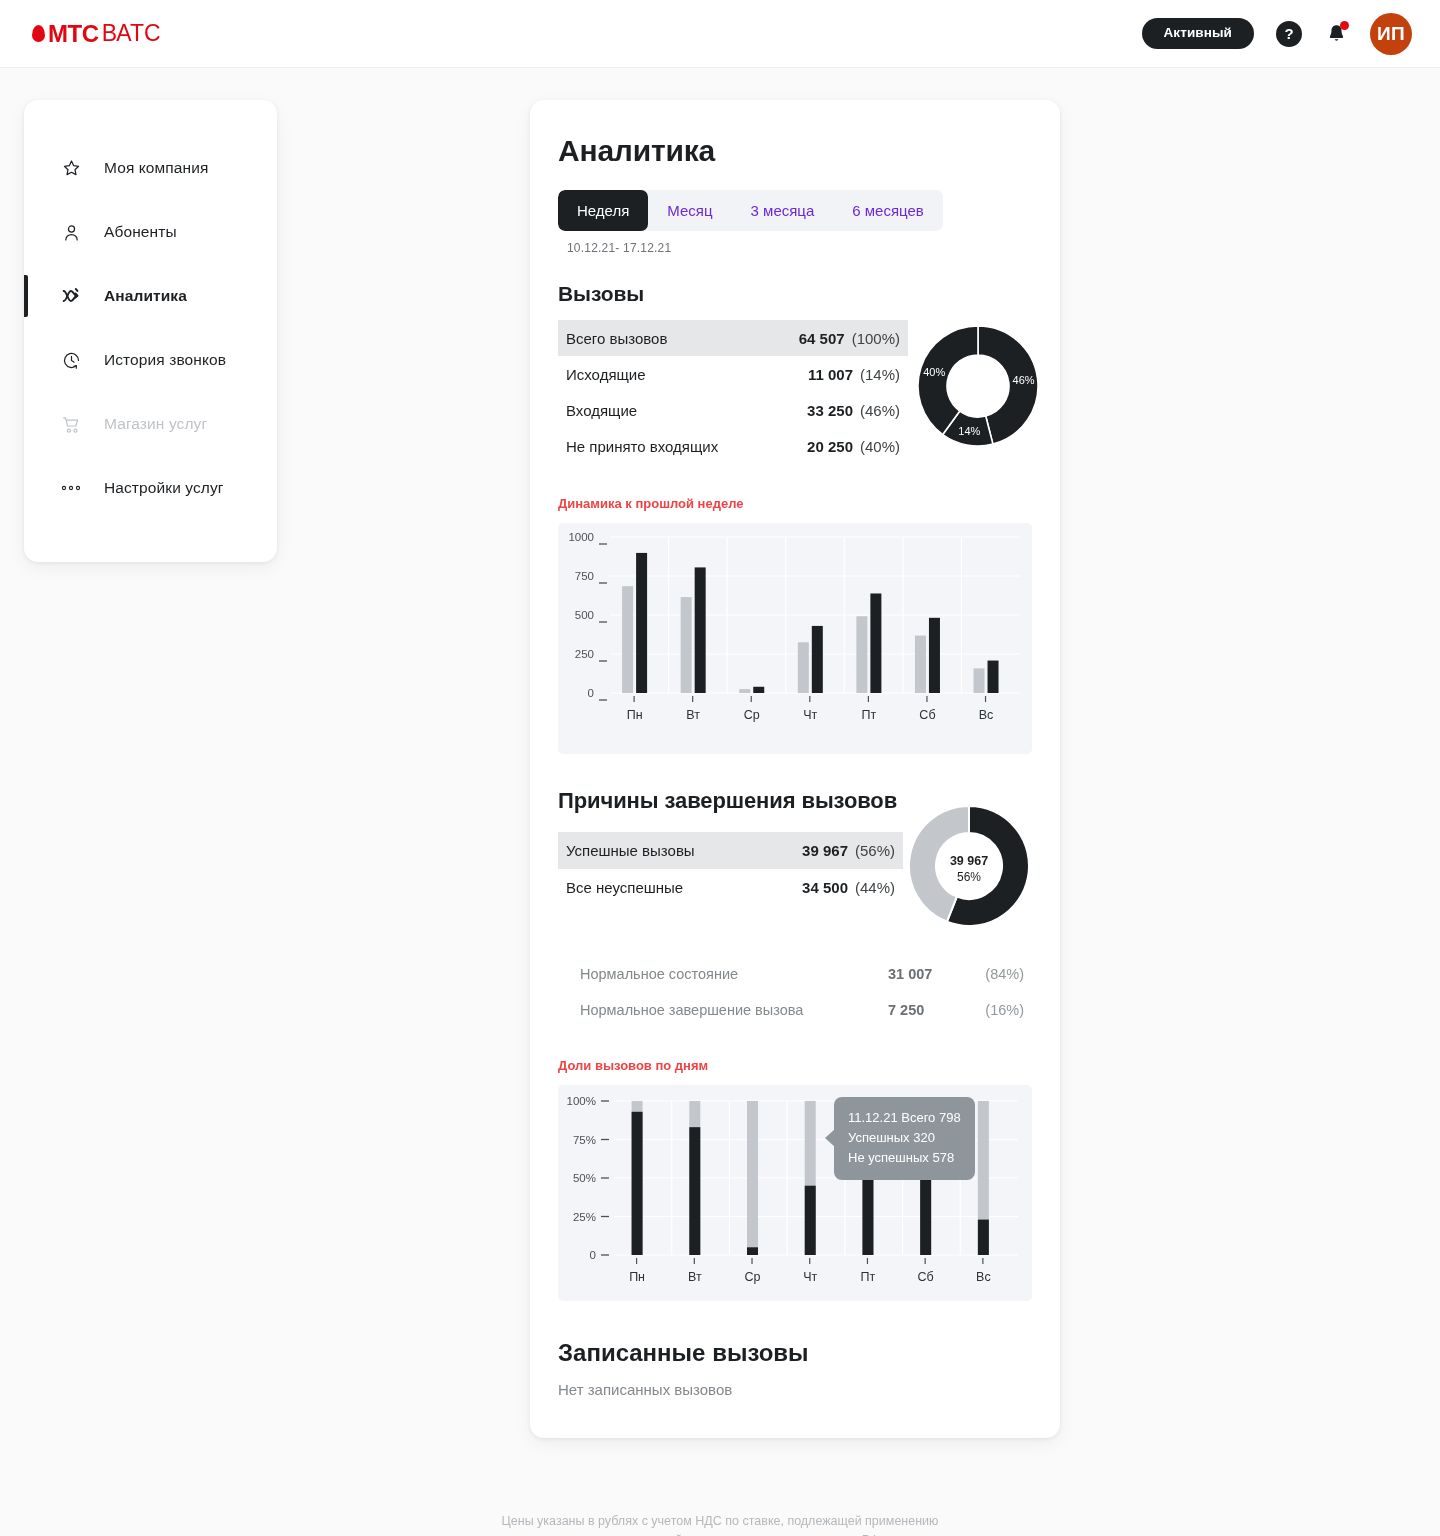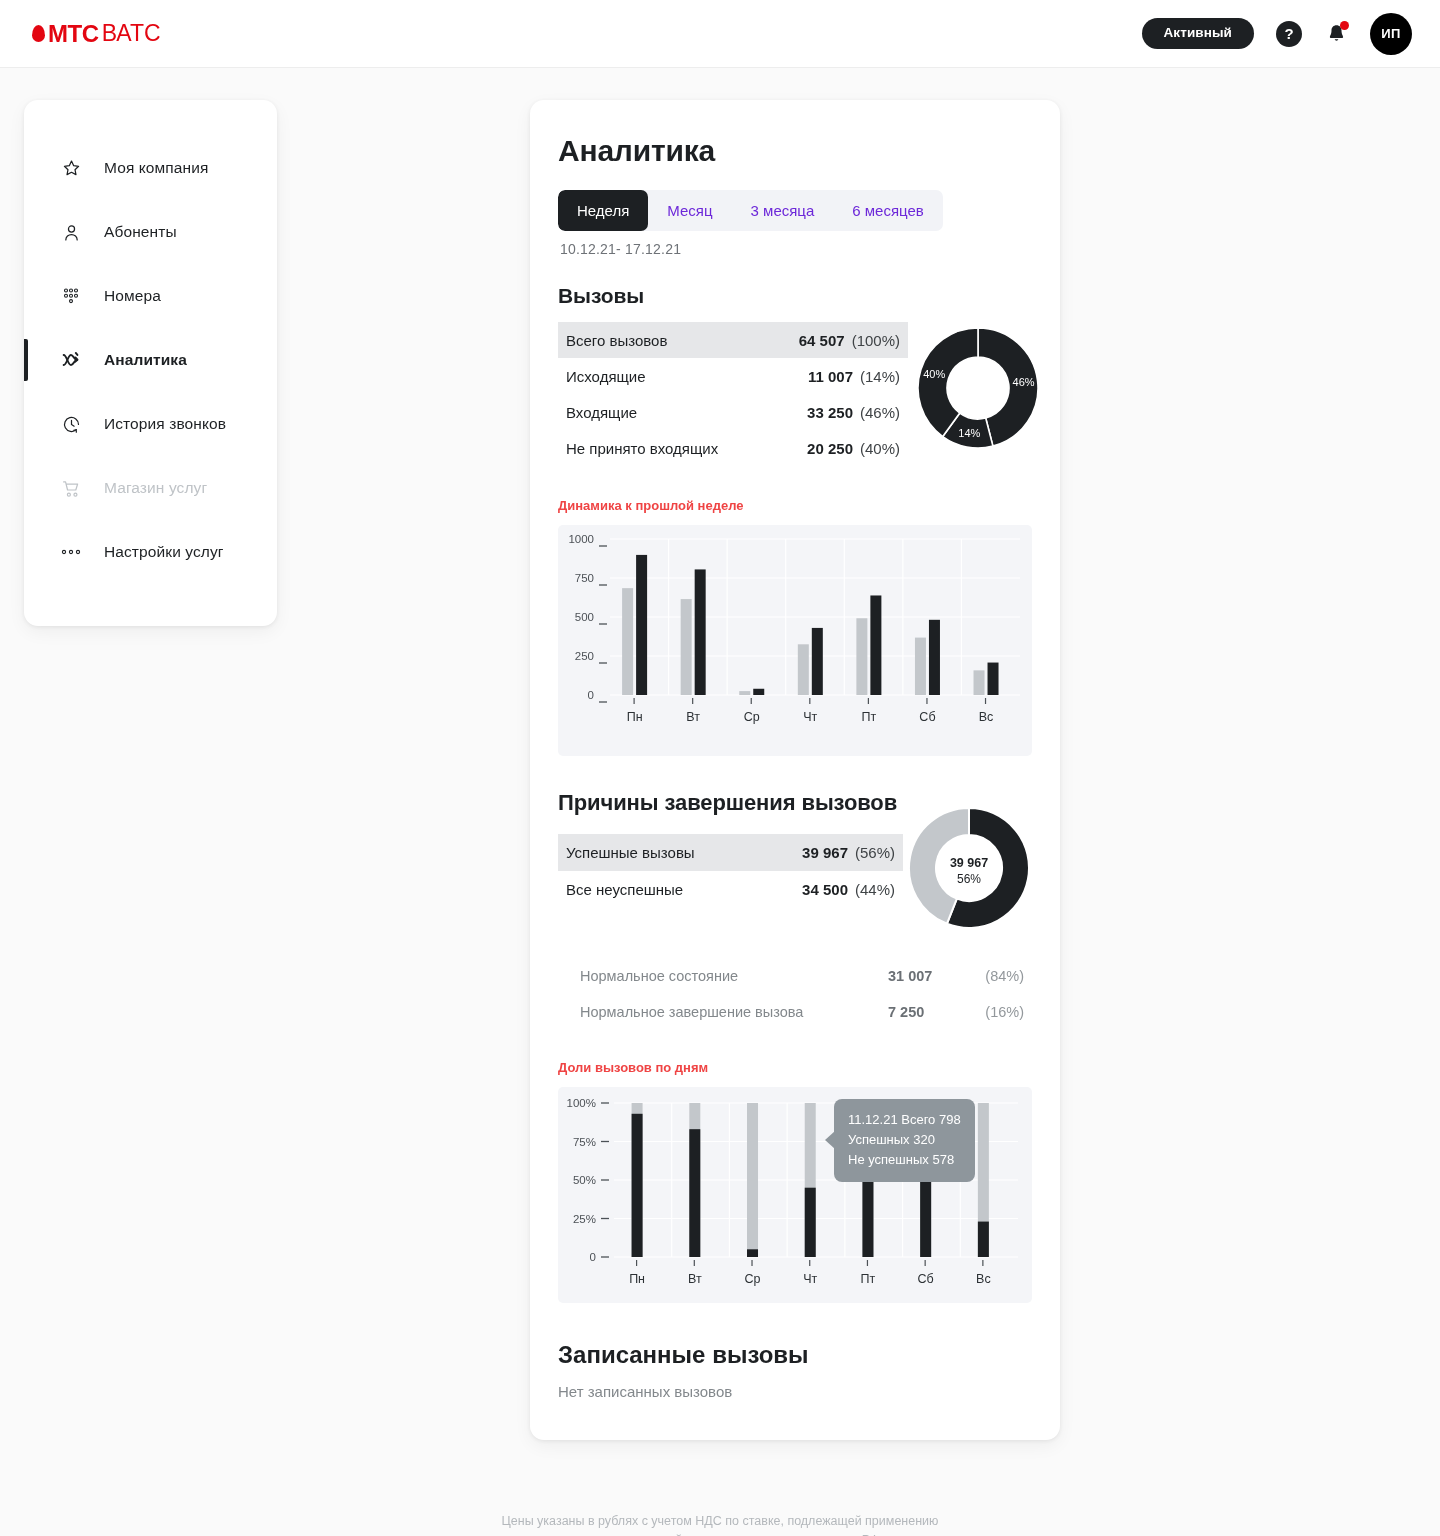"ИП" .avatar { background: #000000 -> #c2410c; font-size: 13px -> 19px }
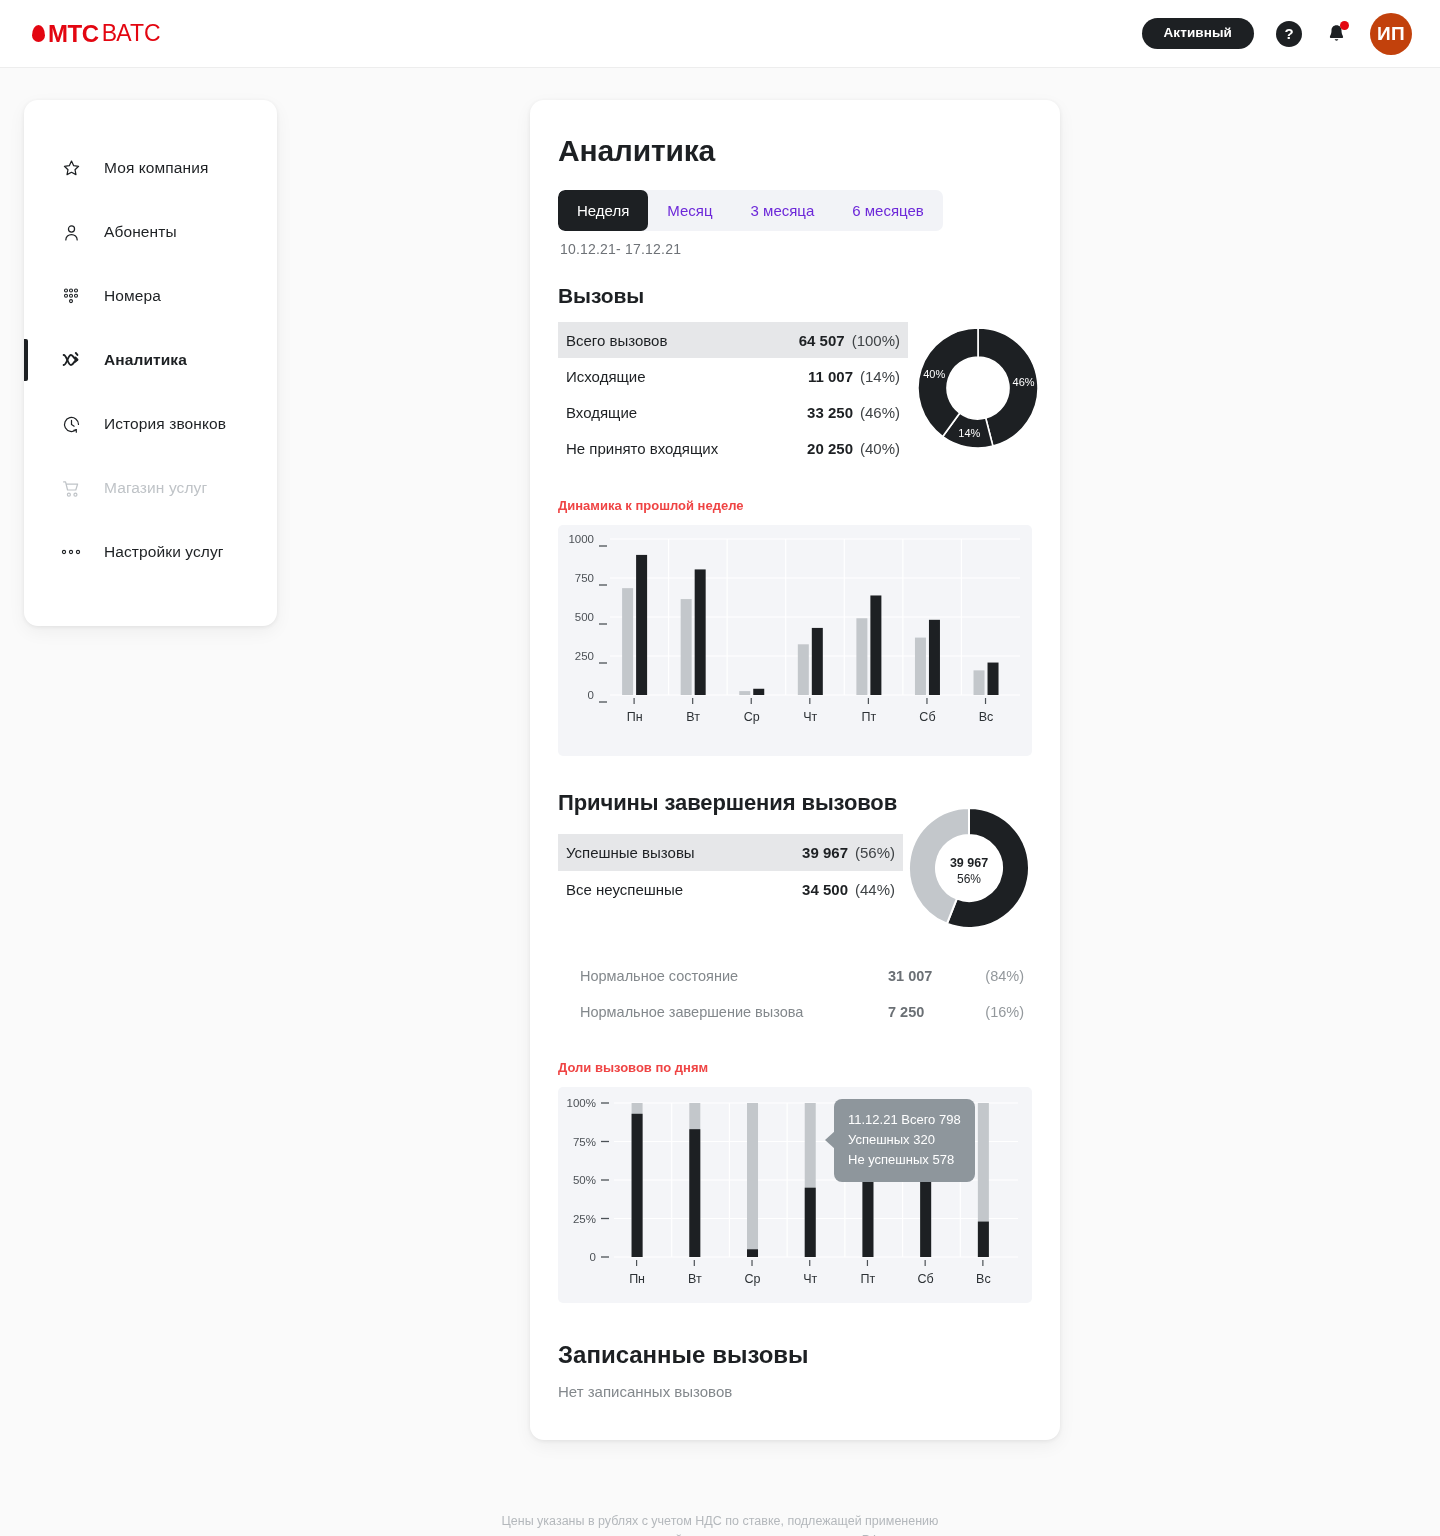"10.12.21- 17.12.21" .date-range { font-size: 14px -> 12px; margin: 10px 0 0 2px -> 10px 0 0 9px }
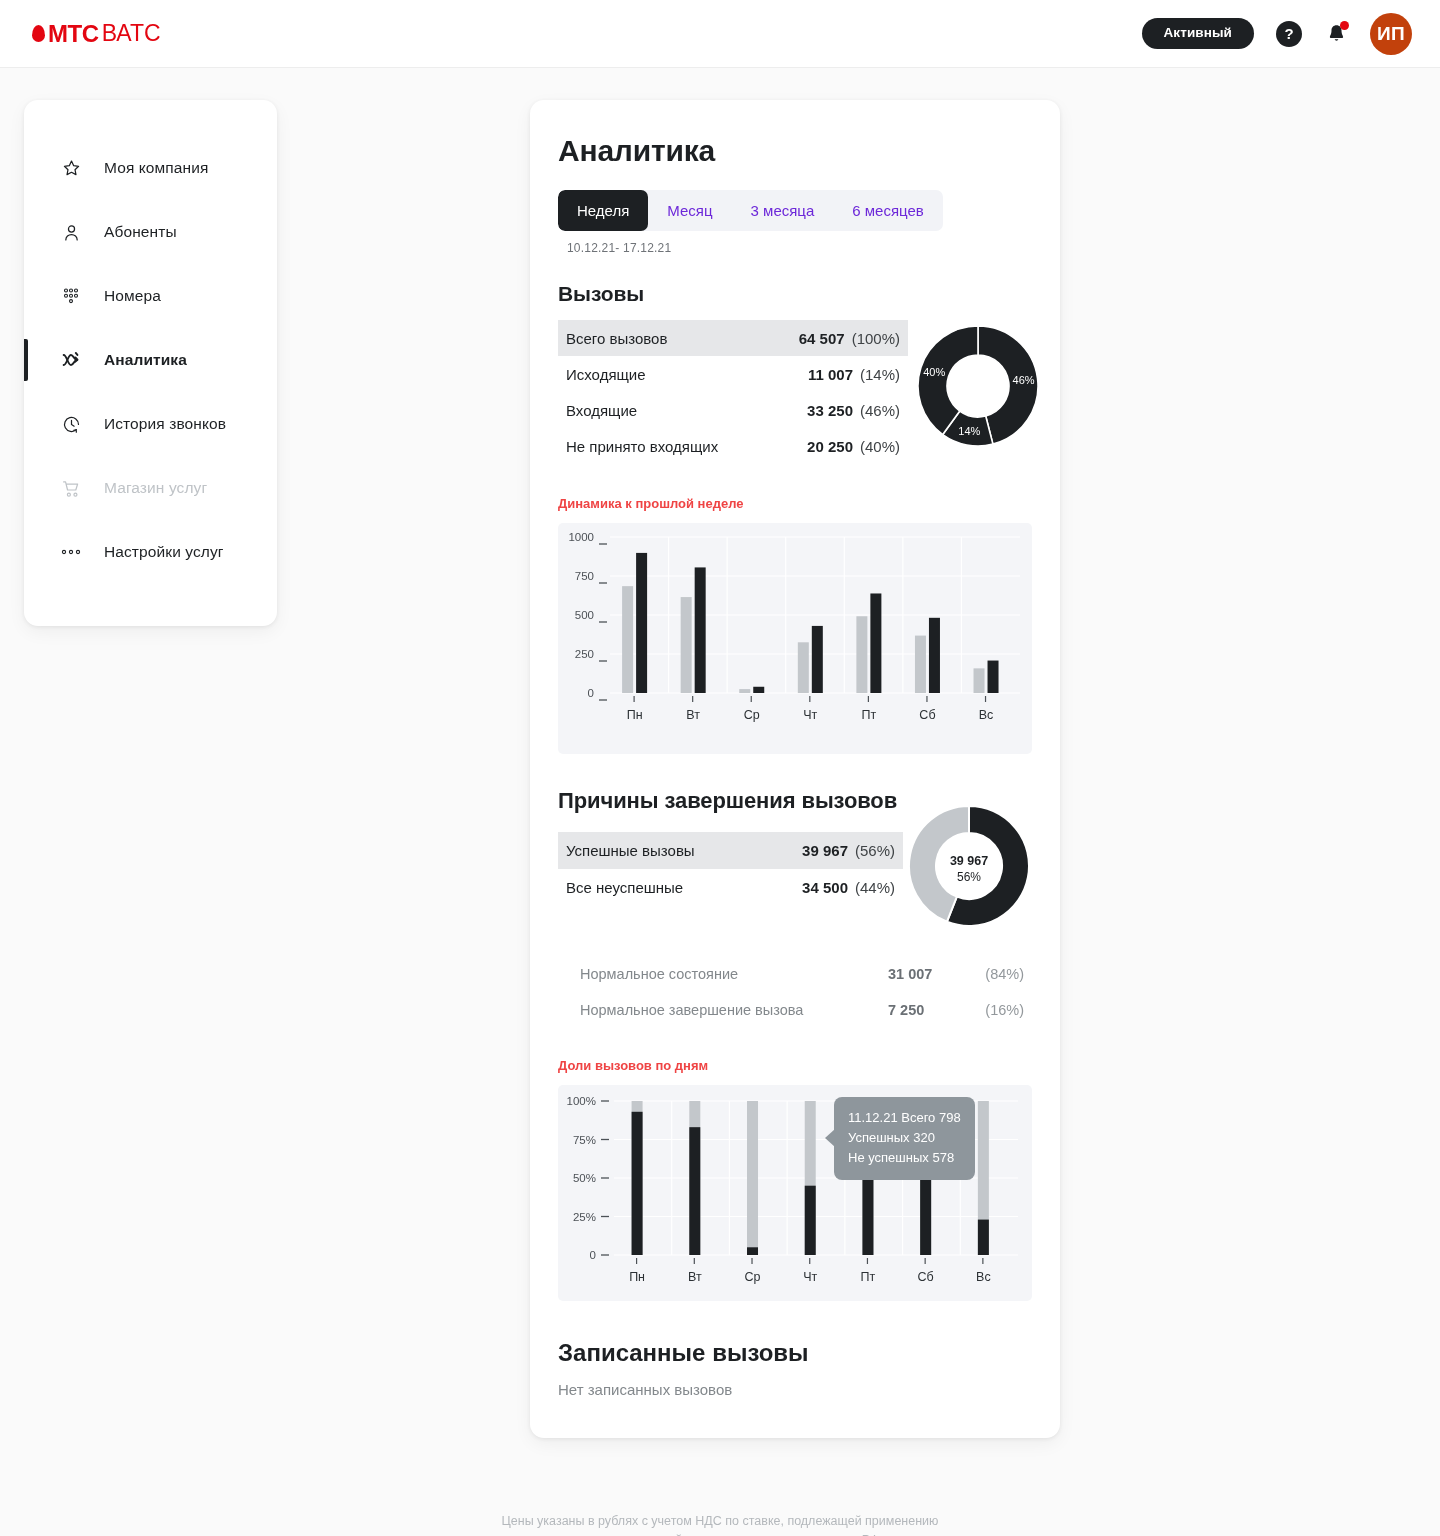"Номера" div.nav-item { html: <div> <span> <svg> <circle></circle> <circle></circle> <circle></circle> <circle></circle> <circle></circle> <circle></circle> <circle></circle> </svg> </span> <span>Номера</span> </div> -> none }
